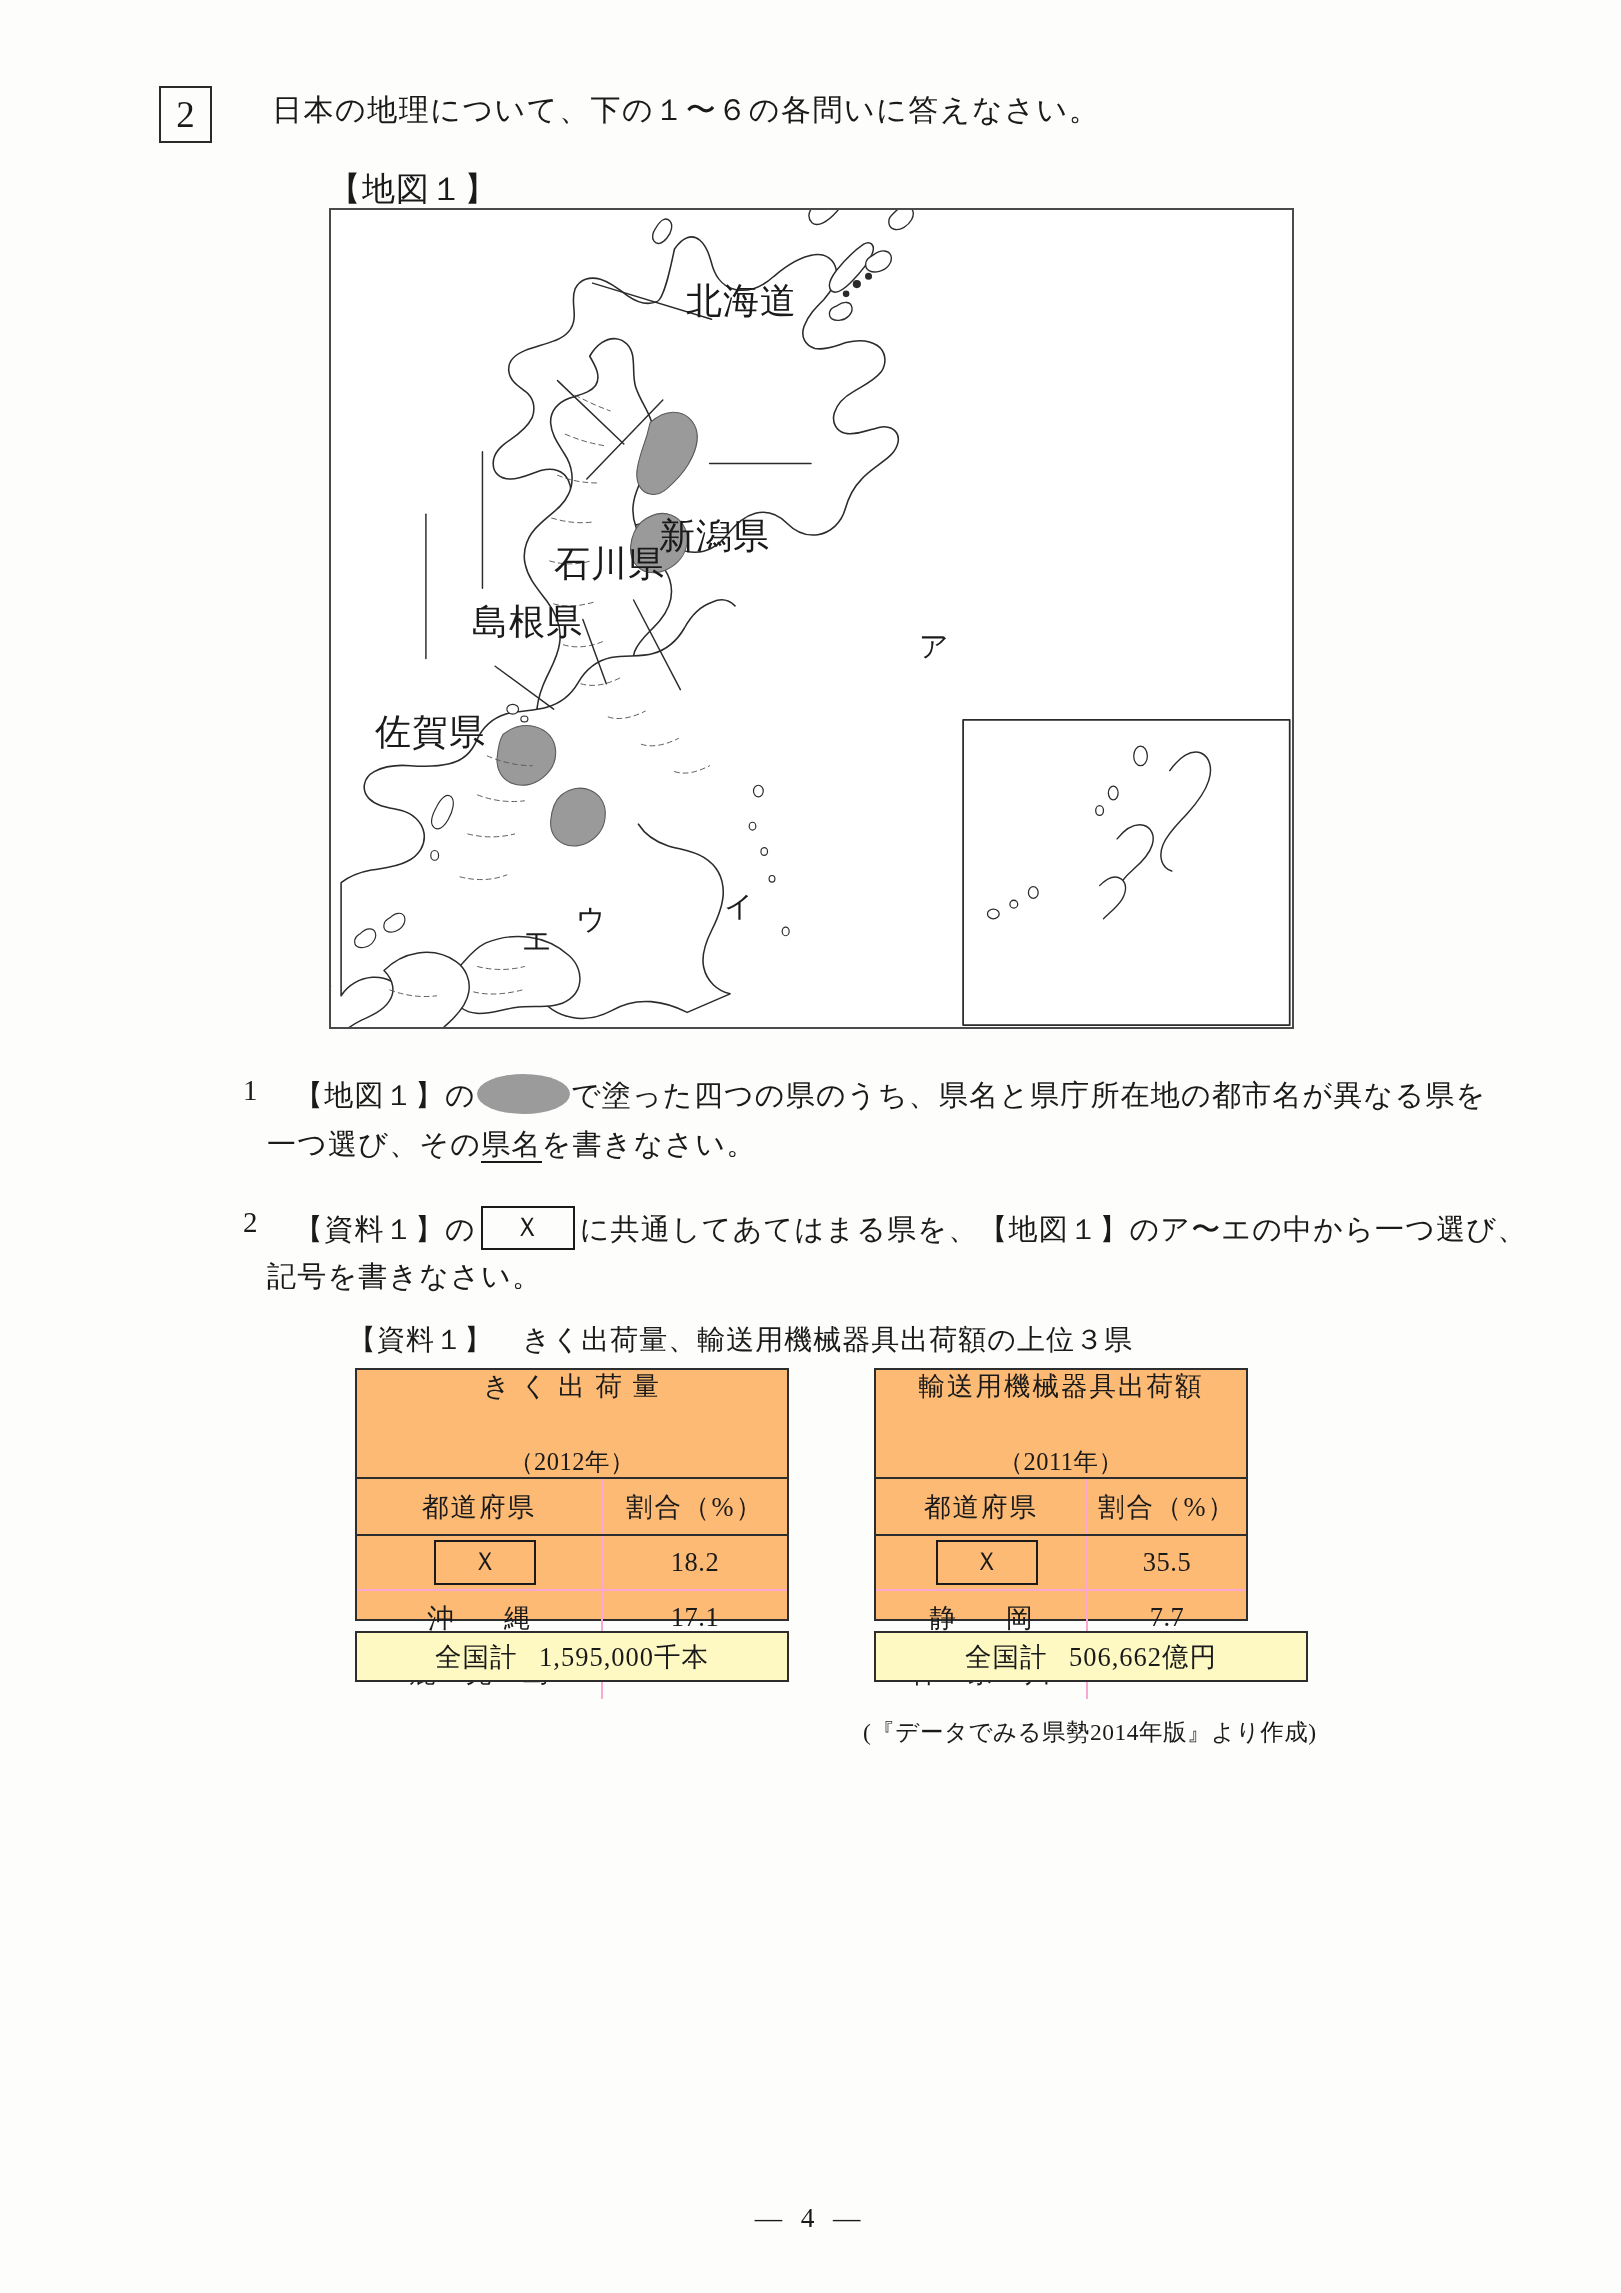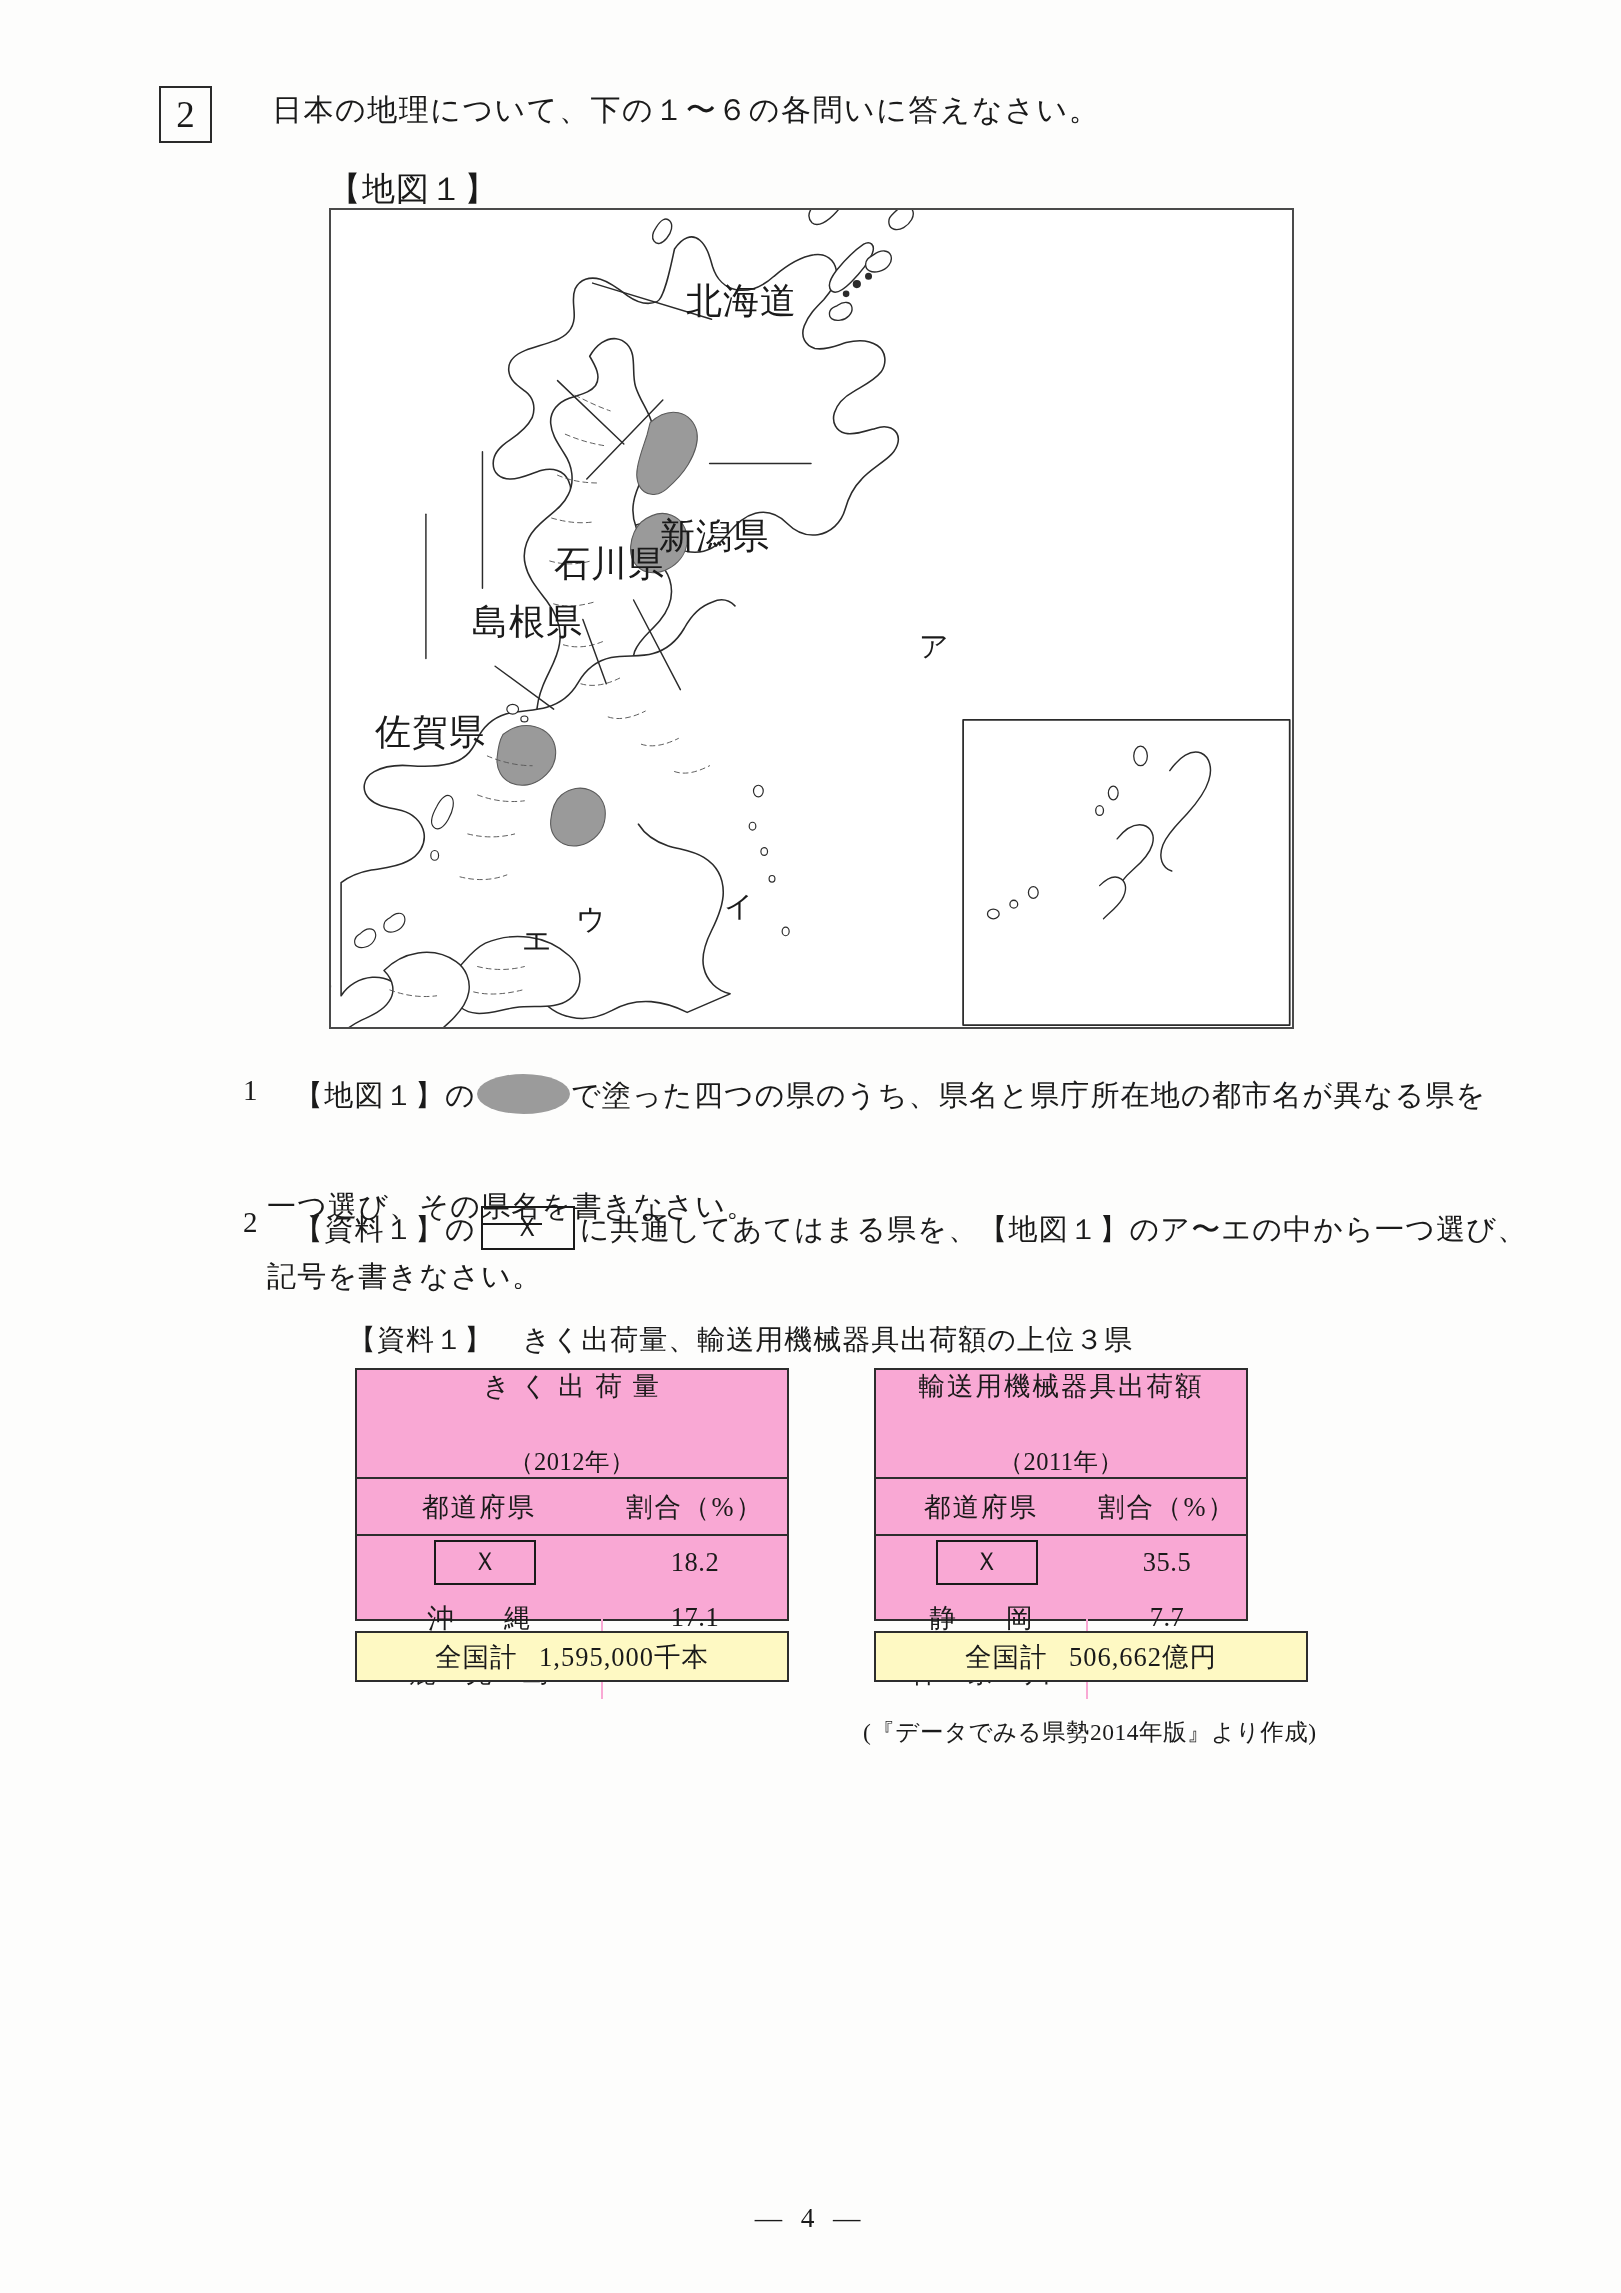"一つ選び、その県名を書きなさい。" div.q-line { top: 1187px -> 1125px }
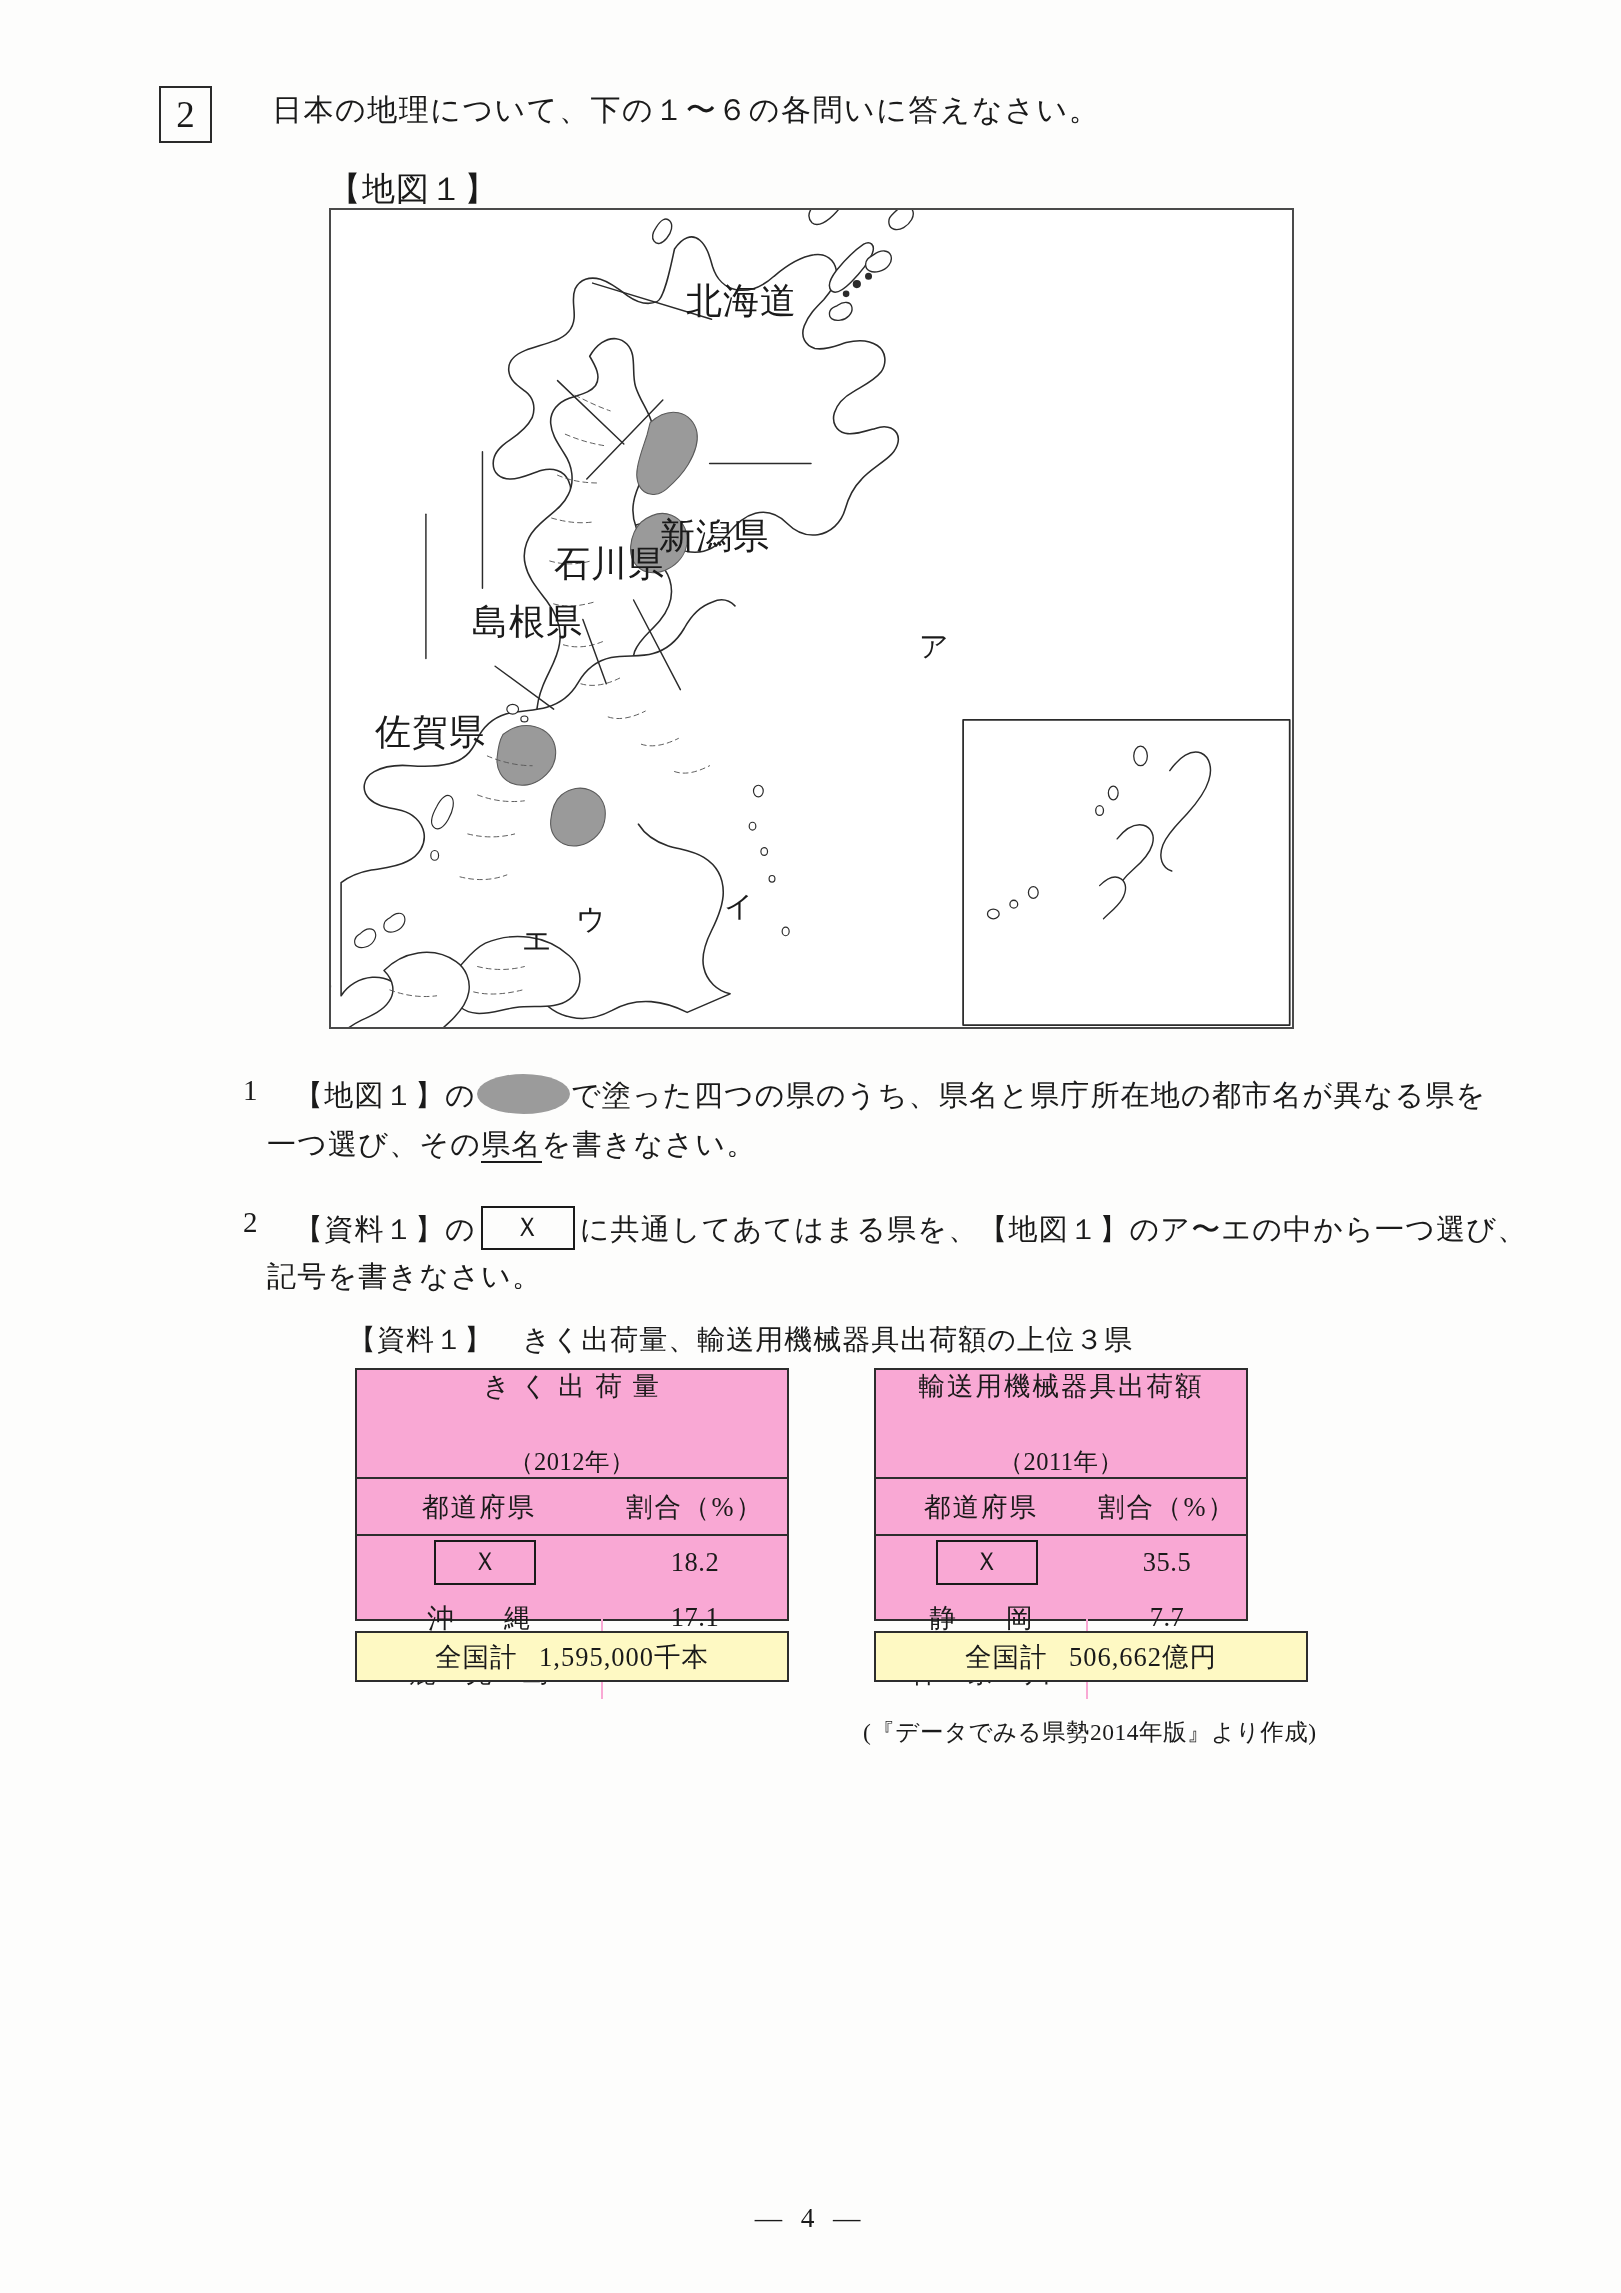"き く 出 荷 量" .tbl { background: #f9a8d4 -> #fdba74 }
